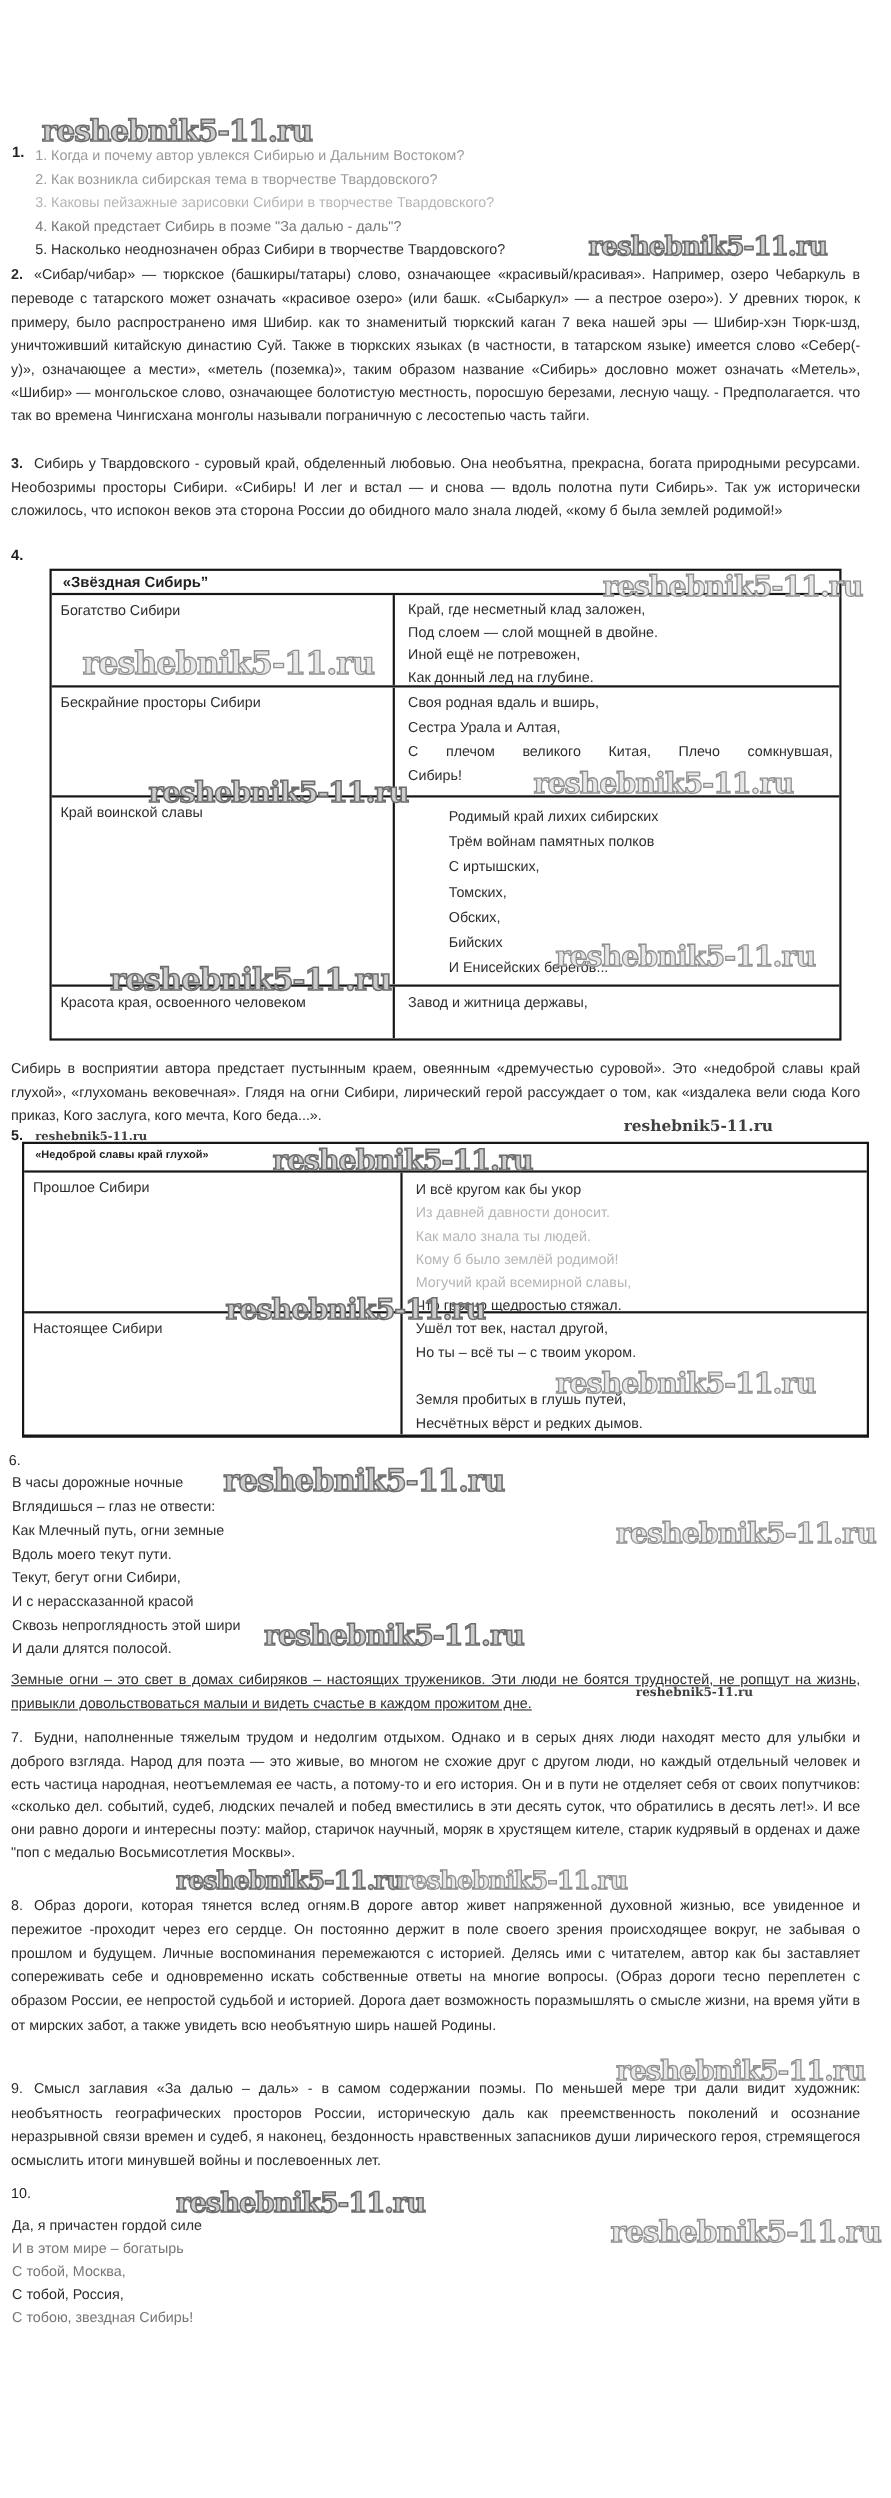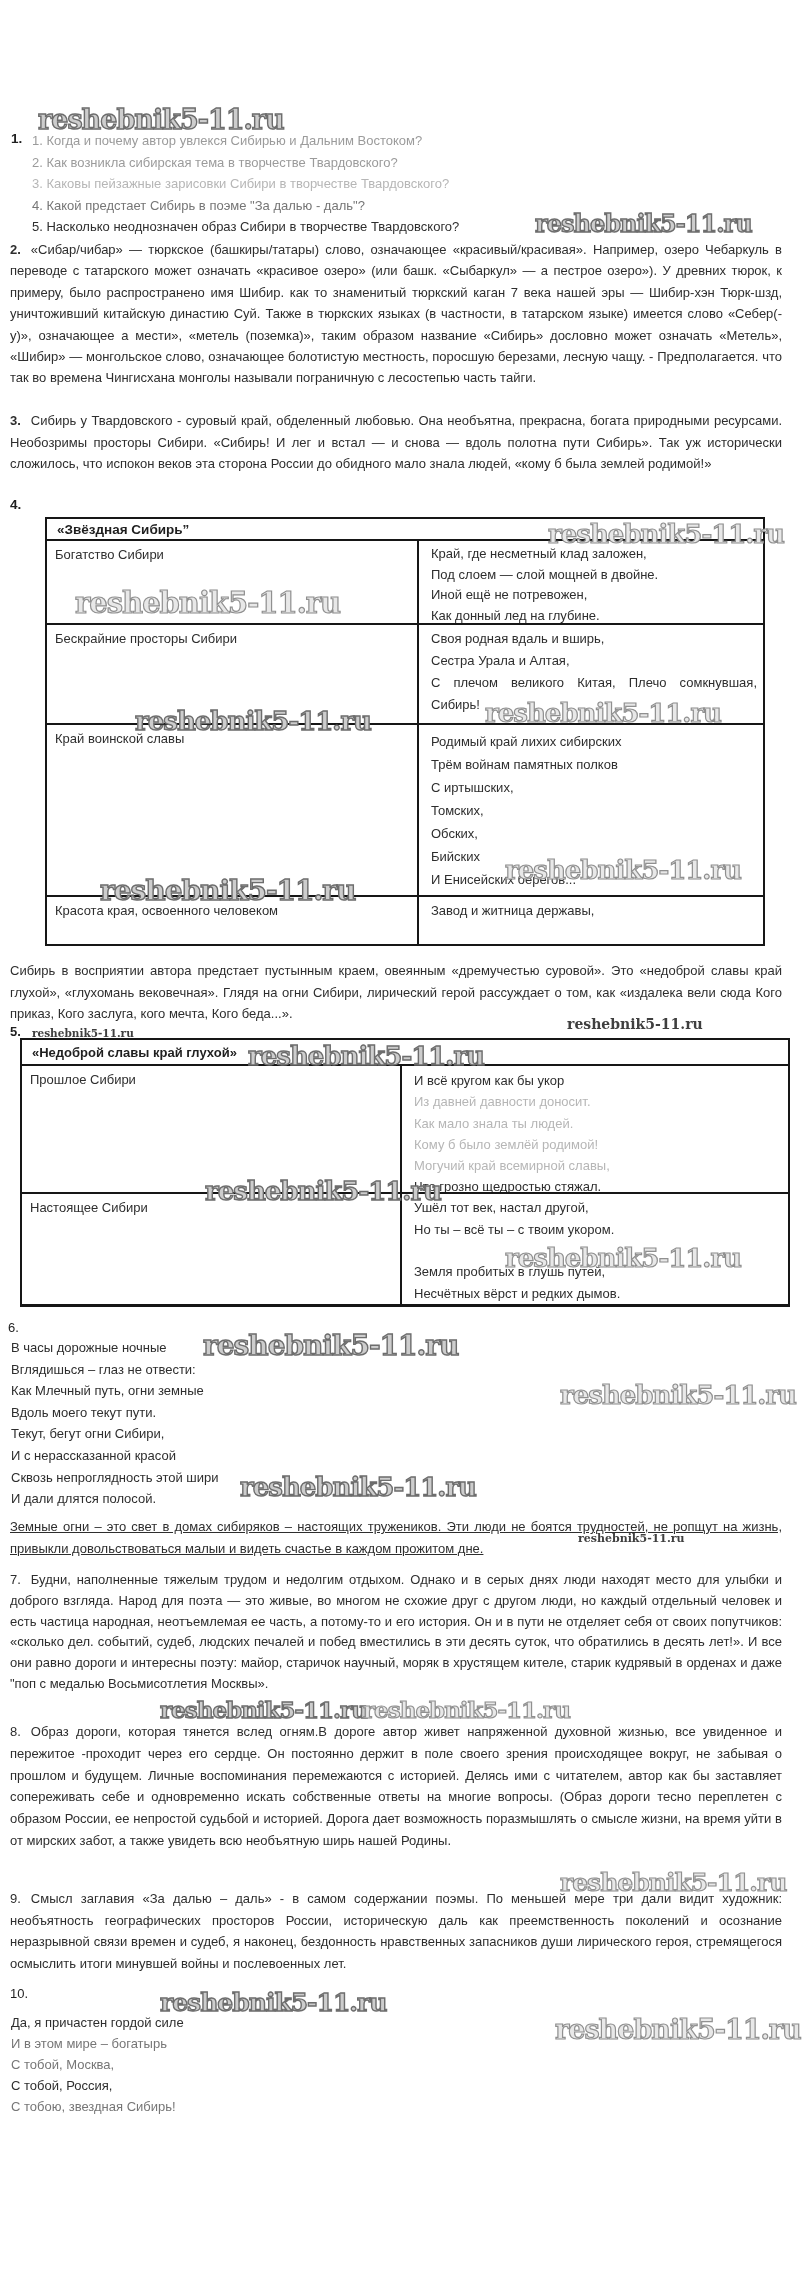"Богатство Сибири" .t1 .cl { width: 372px -> 312px }
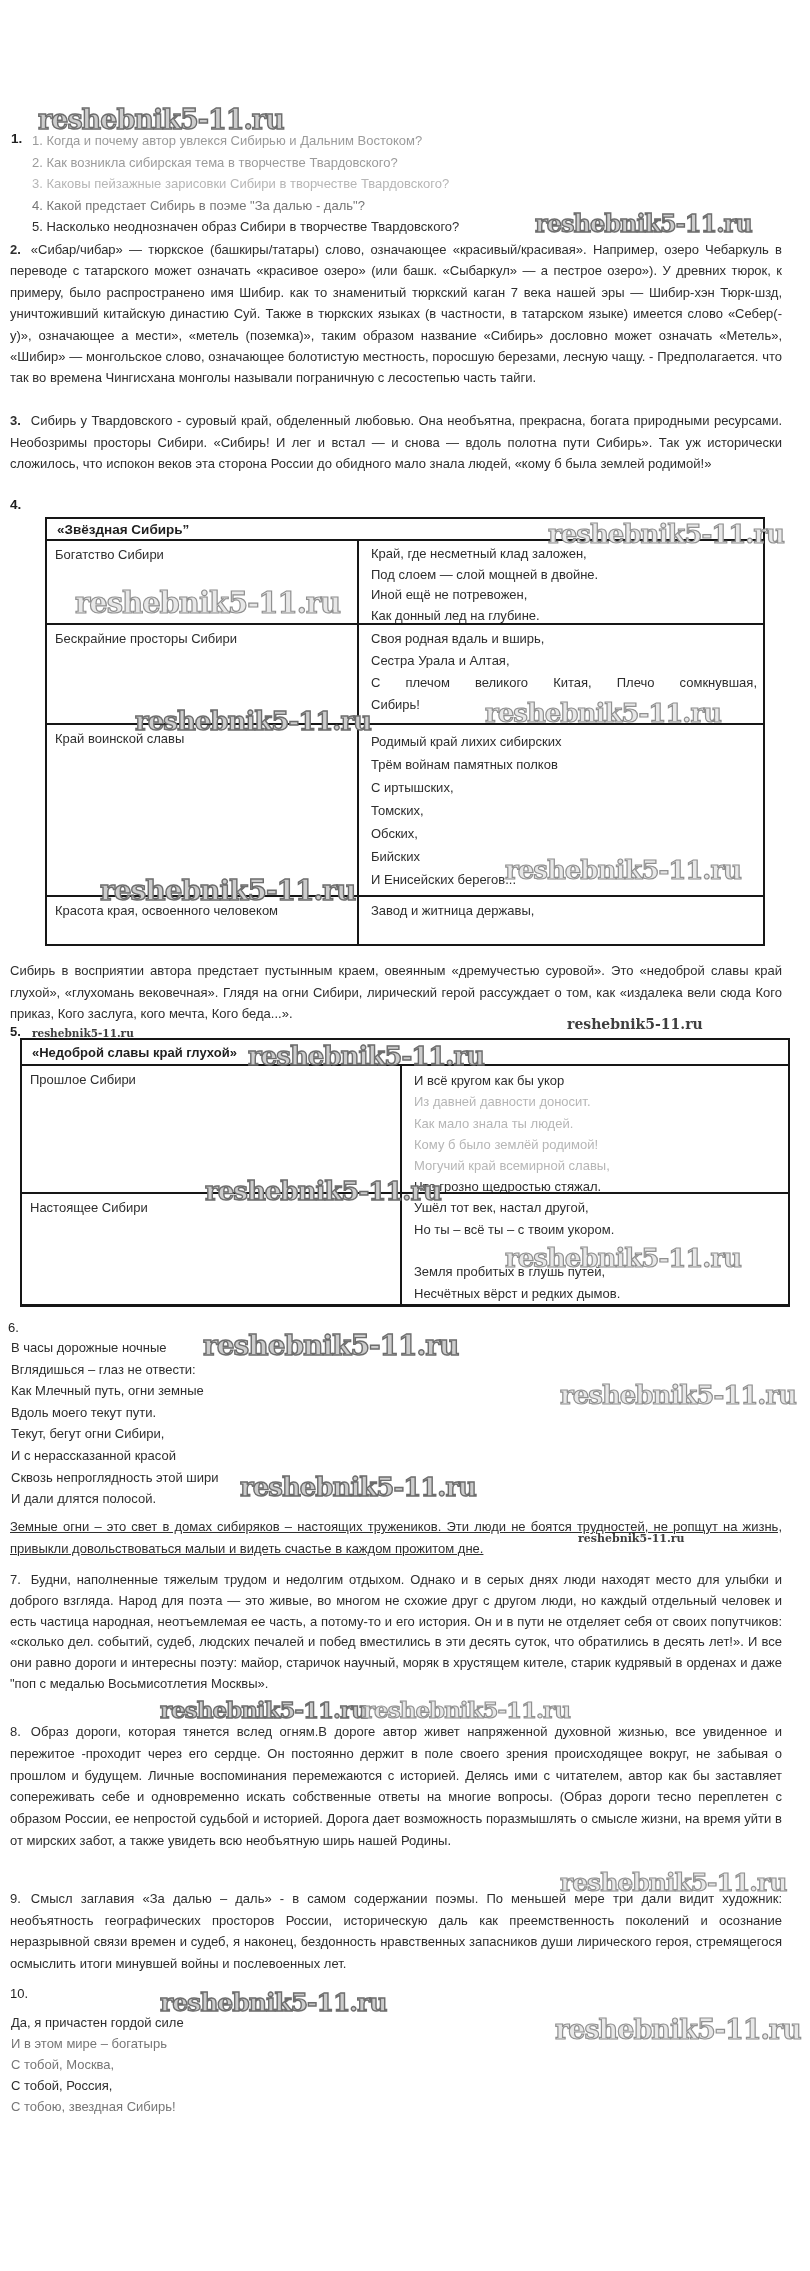"Родимый край лихих сибирских" div.cr { margin-left: none -> 37px }
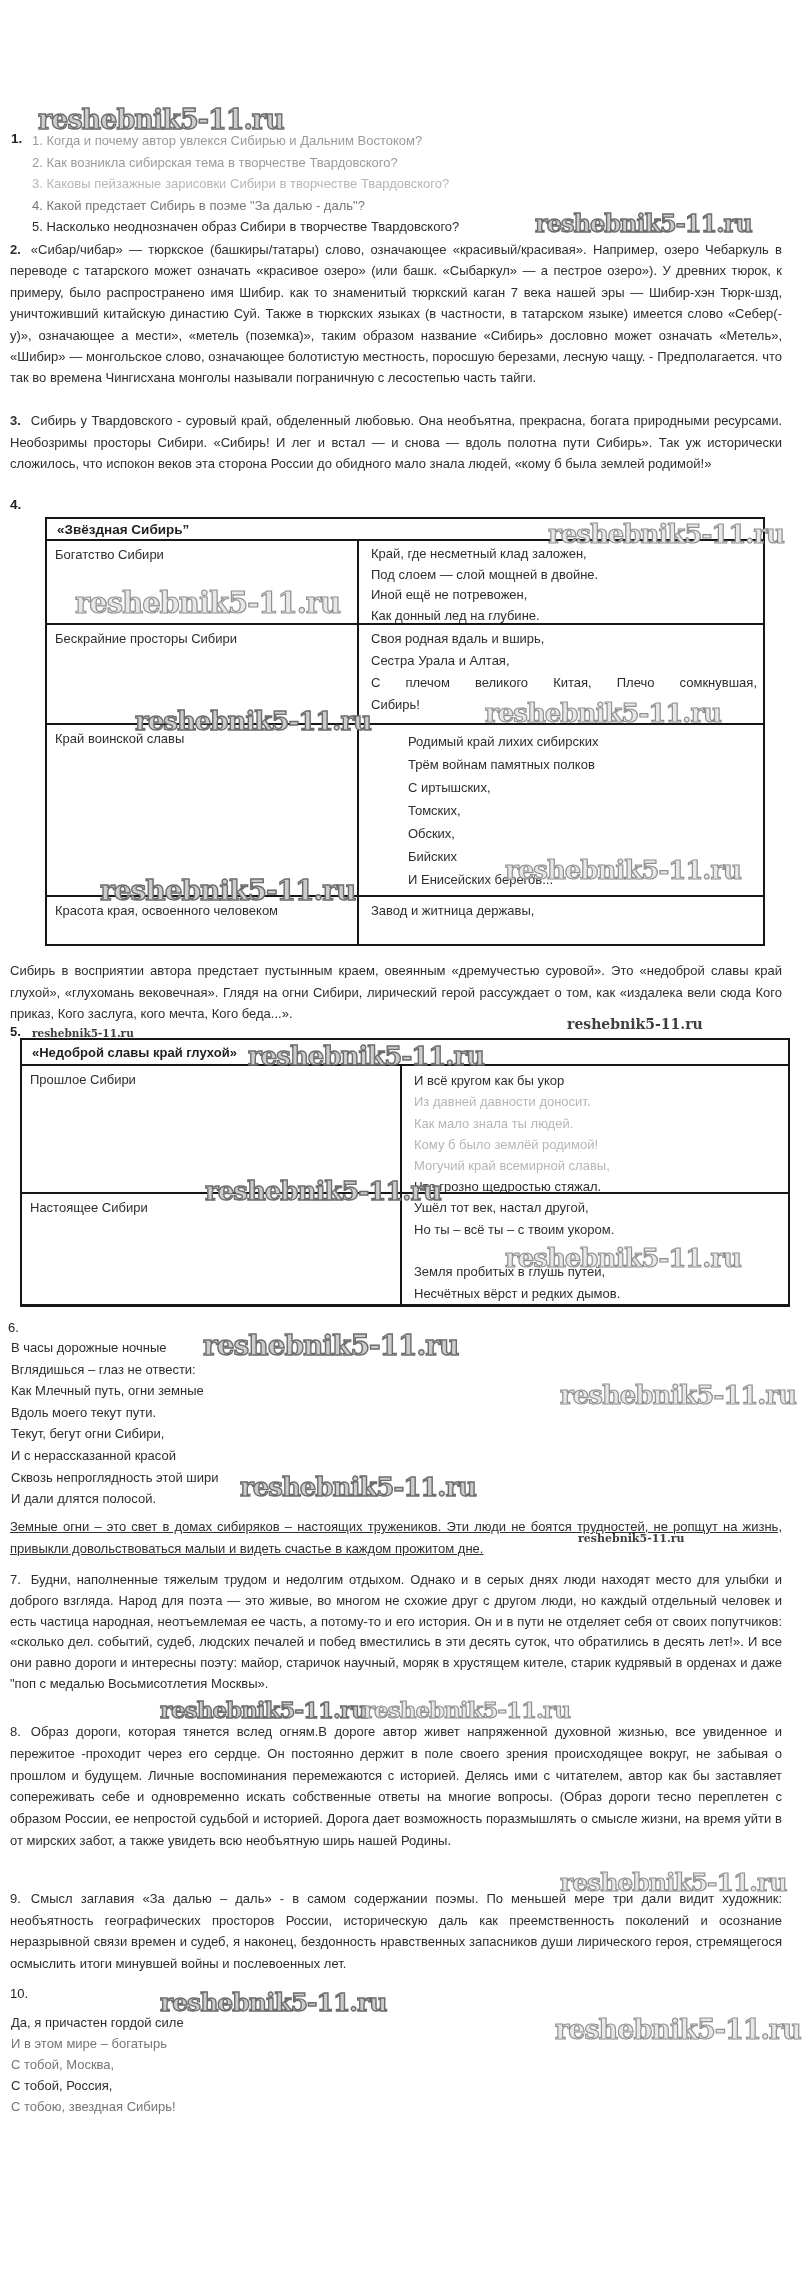"«Недоброй славы край глухой»" div.th { font-size: 13px -> 10px }
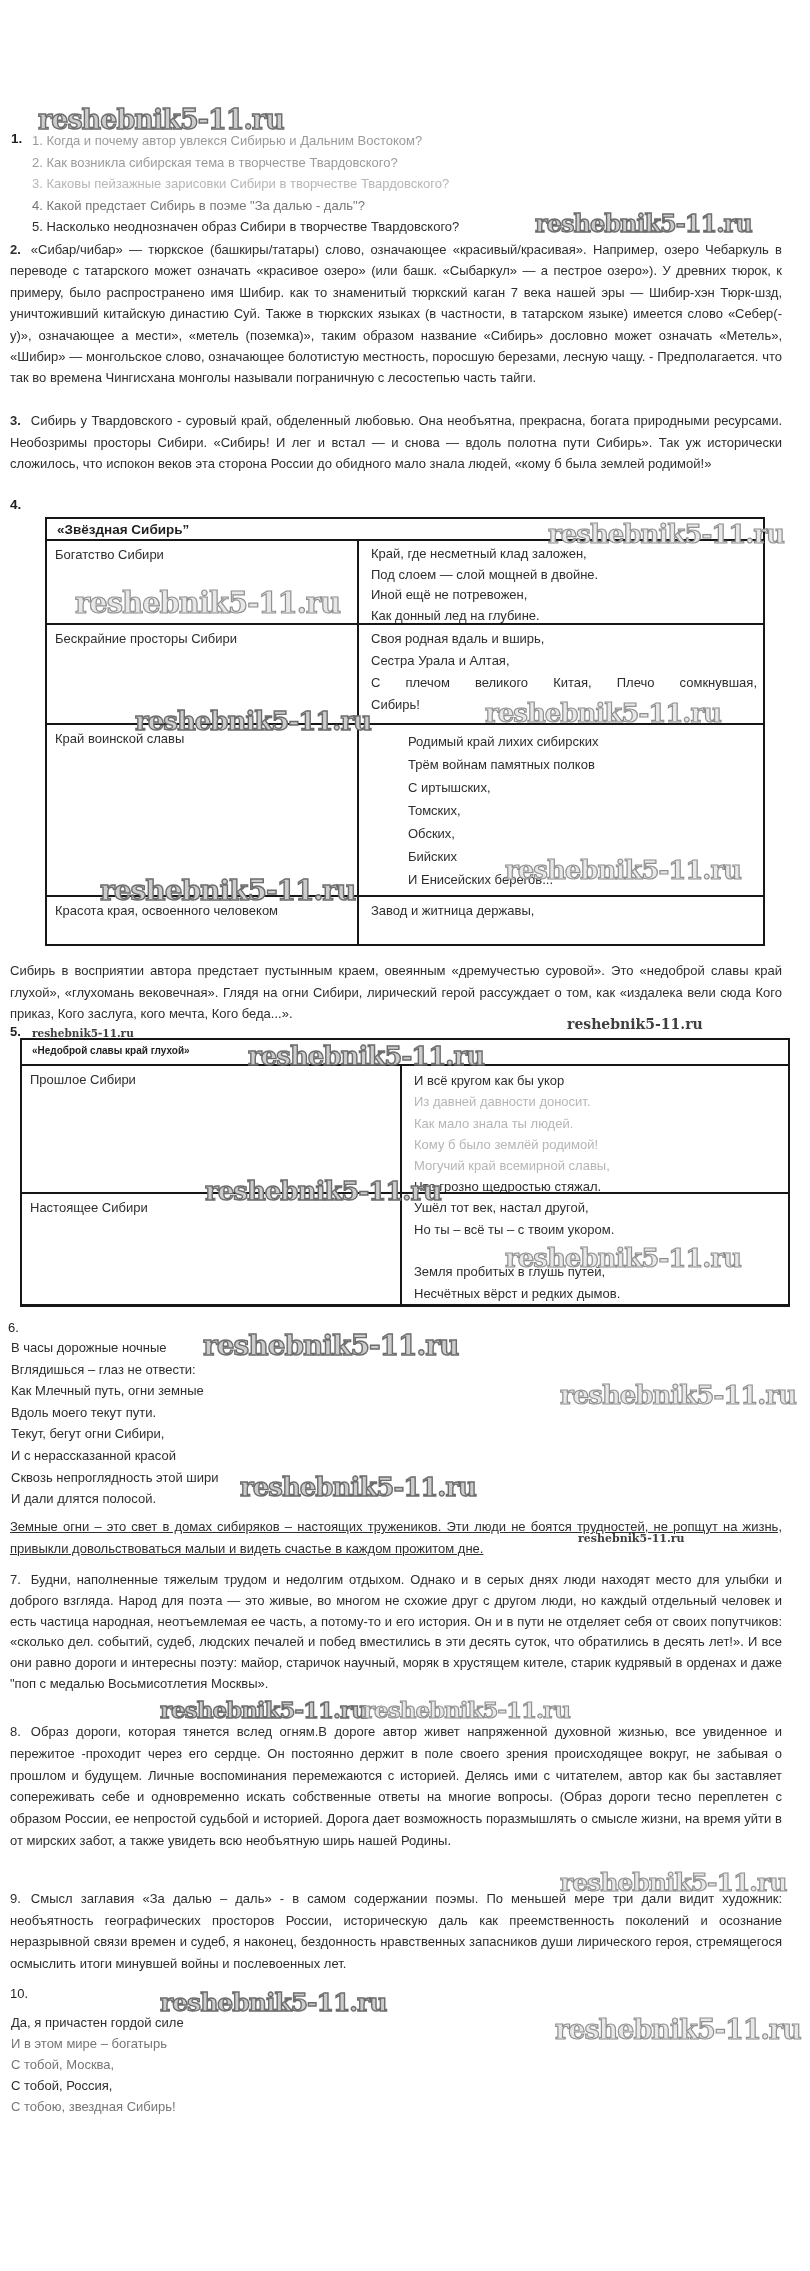"Прошлое Сибири" .t2 .cl { width: 380px -> 344px }
